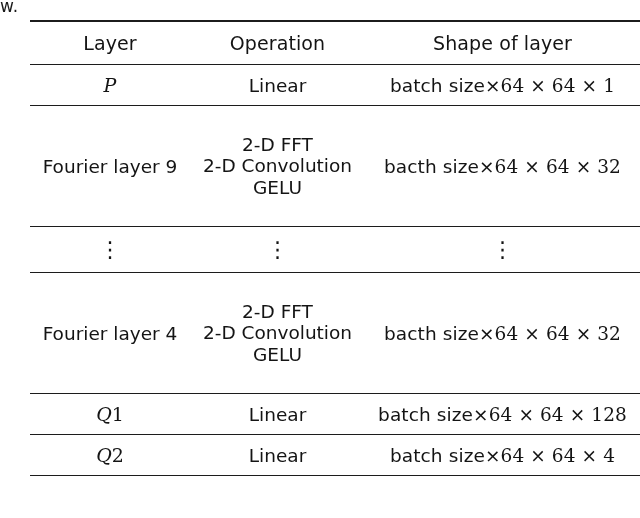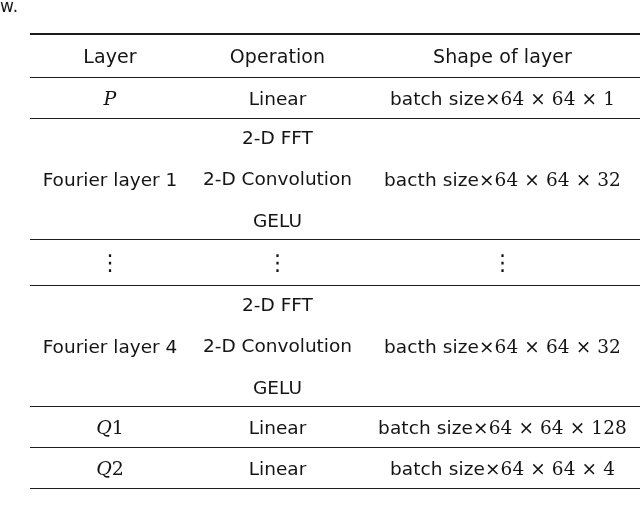"Layer" table.spec { margin-top: 13px -> none }
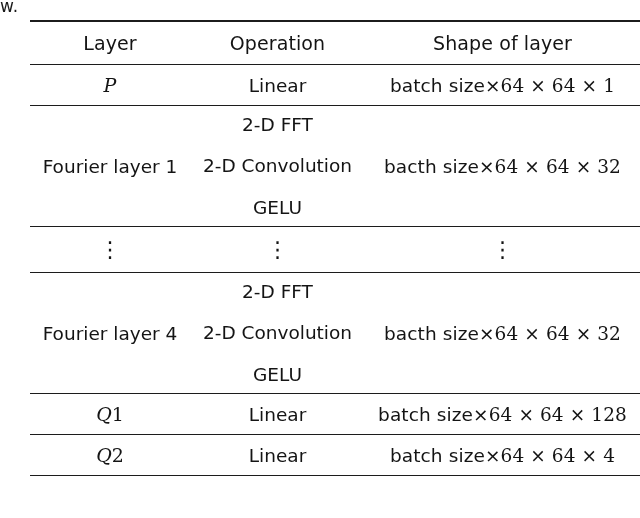"2-D FFT" .op-stack { gap: 22px -> 2px }
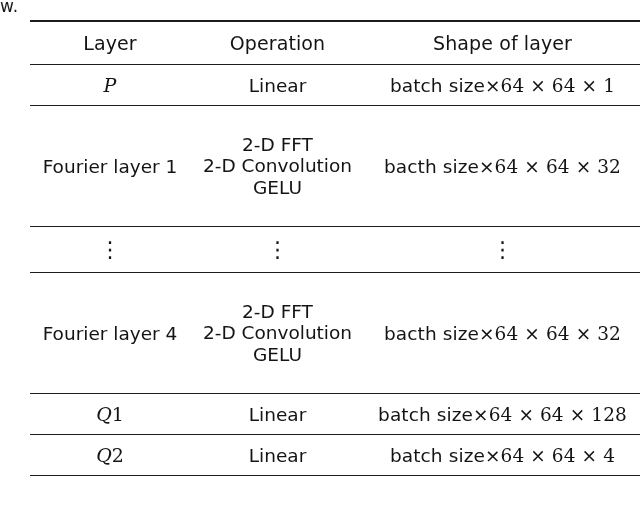"Fourier layer 1" td { text: 1 -> 9 }
